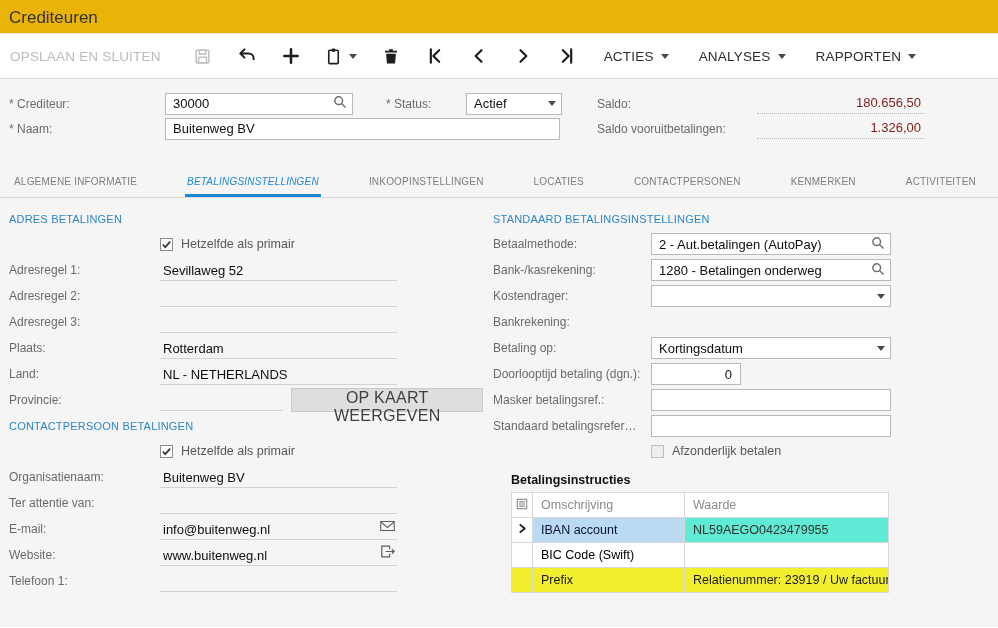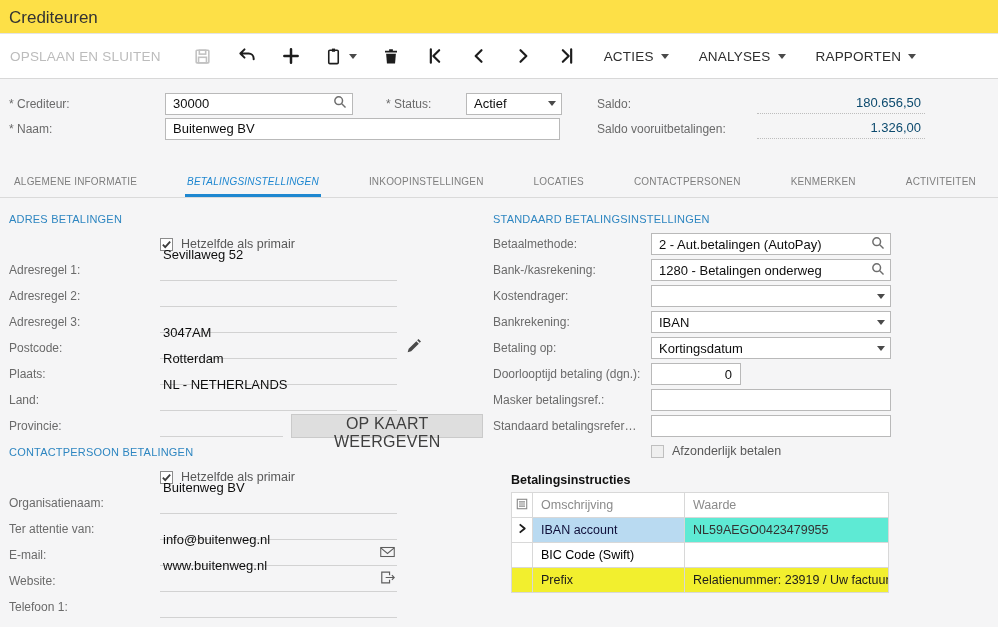"Crediteuren" .titlebar { background: #fde047 -> #eab308 }
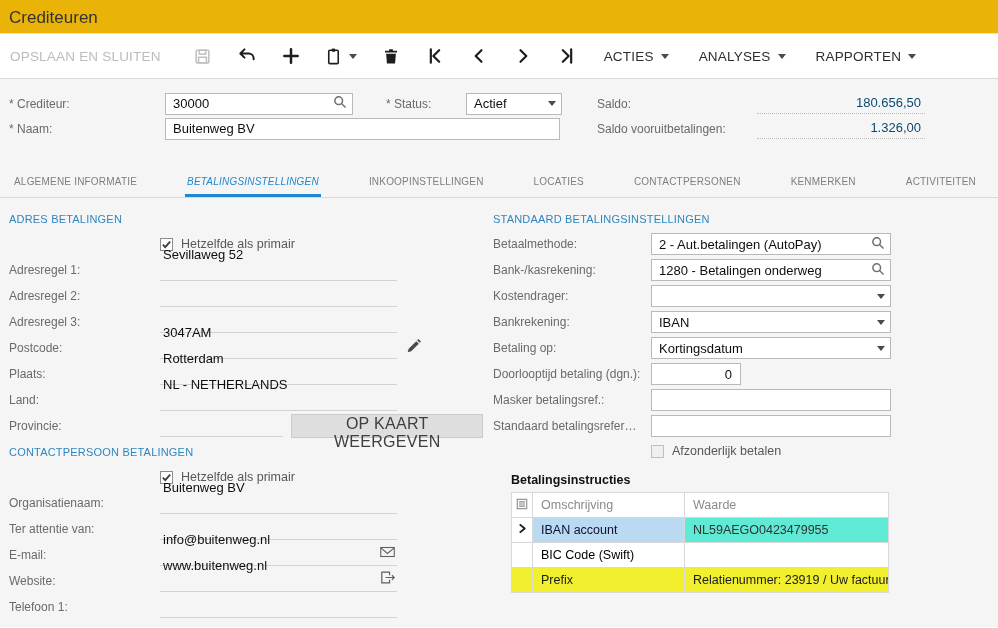"180.656,50" .saldo-value { color: #0c4a6e -> #7f1d1d }
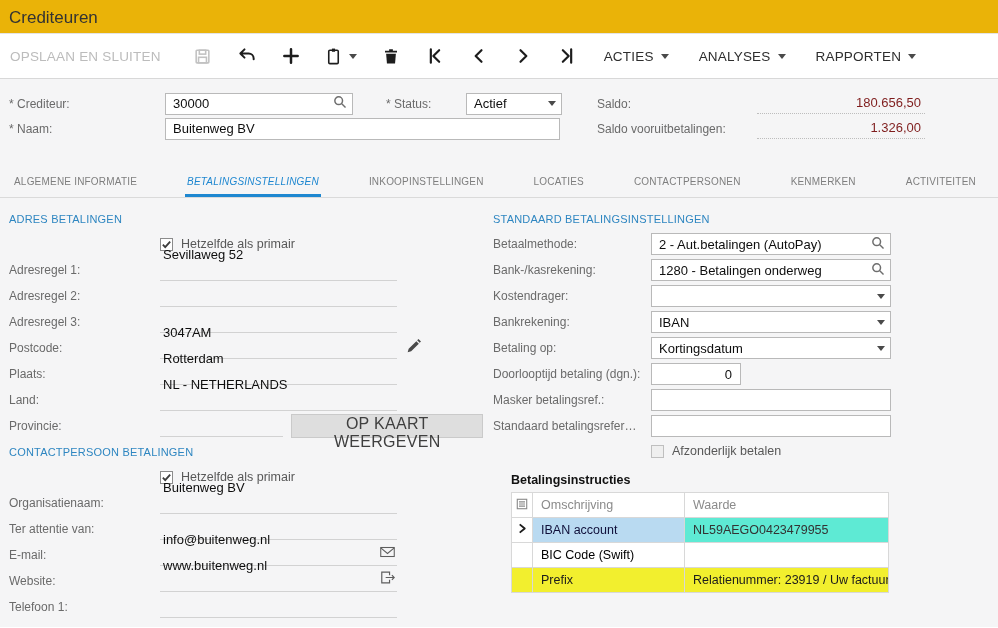"Sevillaweg 52" .fline { padding: 0 3px 18px -> 0 3px 2px }
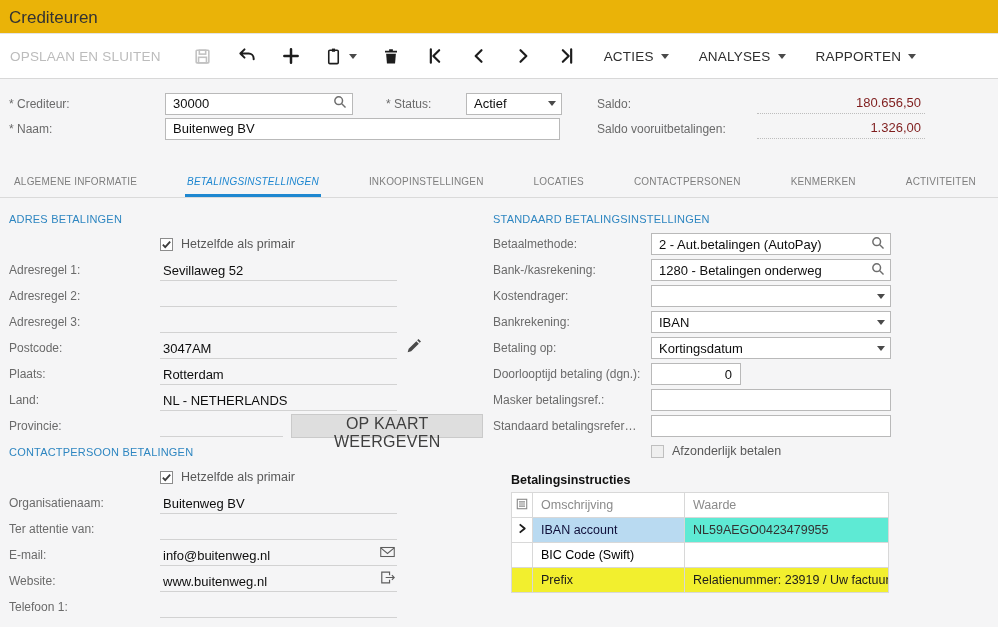"IBAN" div.box { html: <div> <span>IBAN</span> <span></span> </div> -> none }
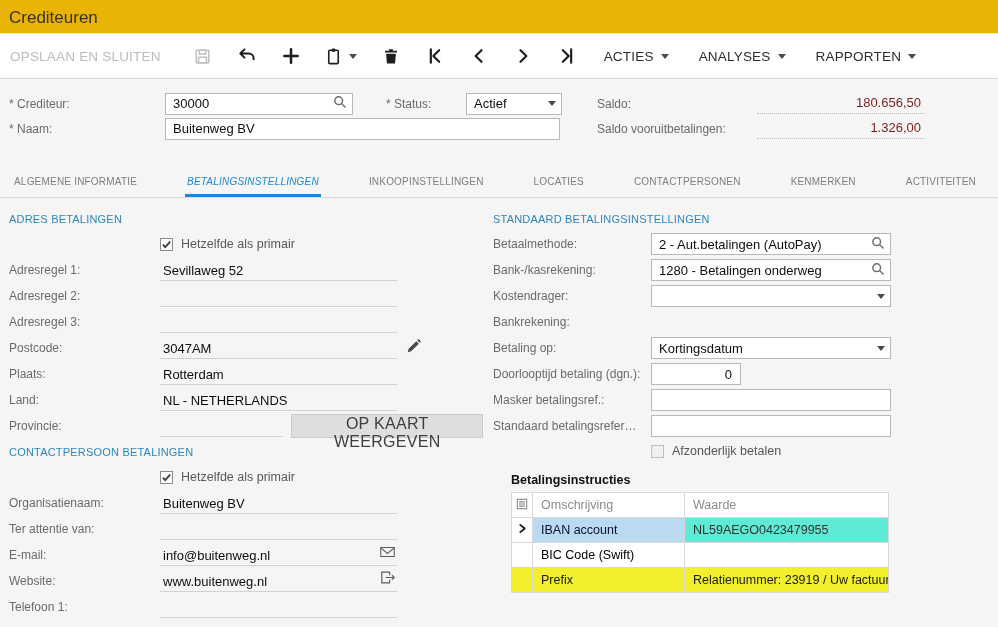"Postcode:" div.frow { html: <div> <span>Postcode:</span> <div> <span>3047AM</span> </div> <button> <span> <svg> <path></path> </svg> </span> </button> </div> -> none }
